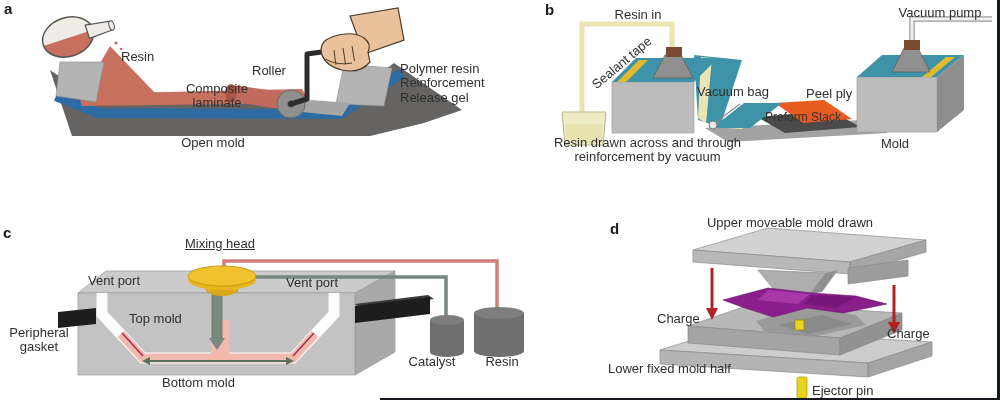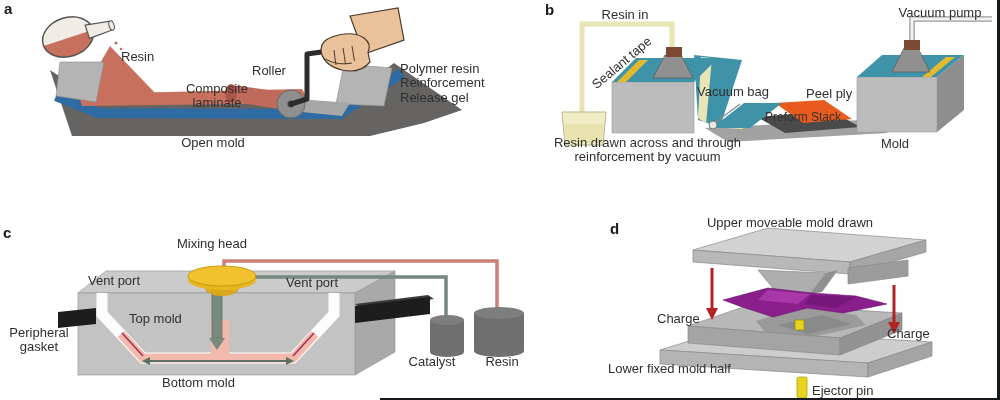"Resin in" div.lbl { left: 80px -> 93px }
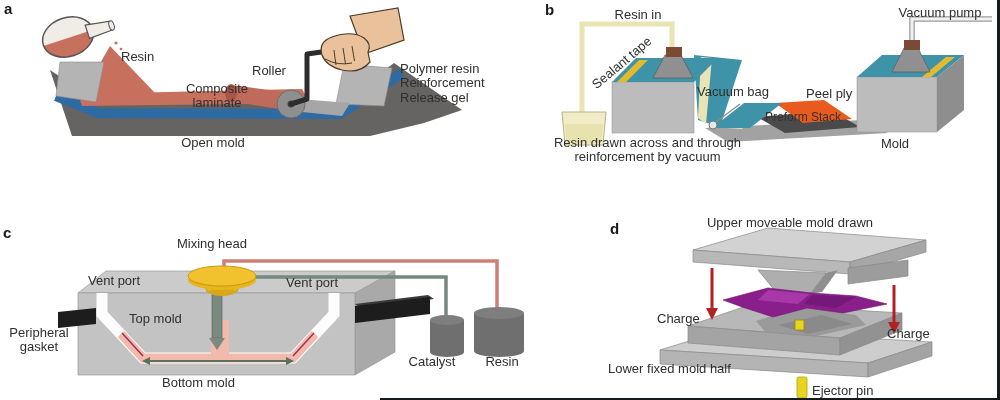"Mixing head" div.lbl { left: 152px -> 160px; text-decoration: none -> underline }
